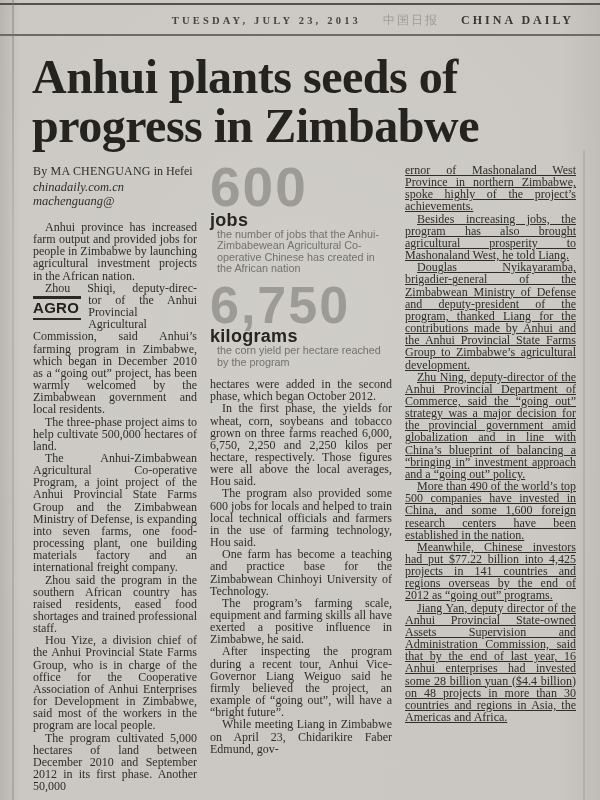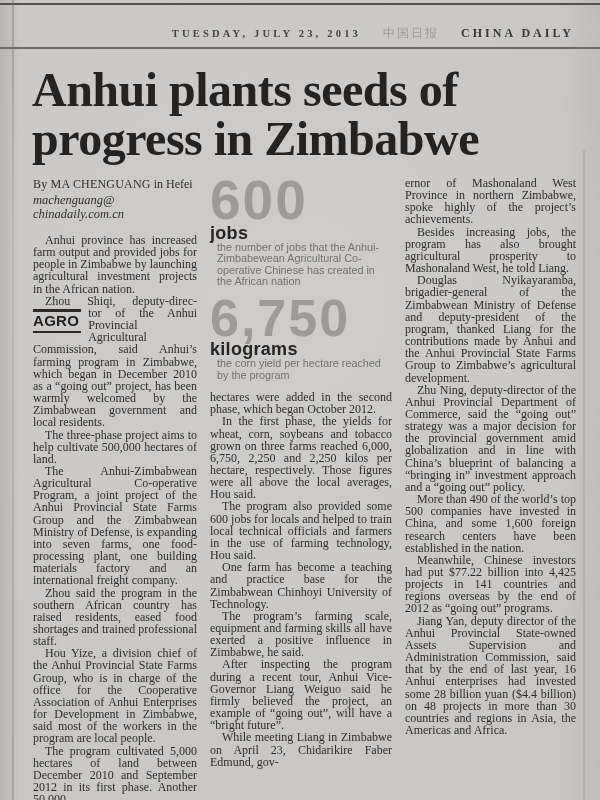"TUESDAY, JULY 23, 2013" .masthead { margin-top: 15px -> 2px }
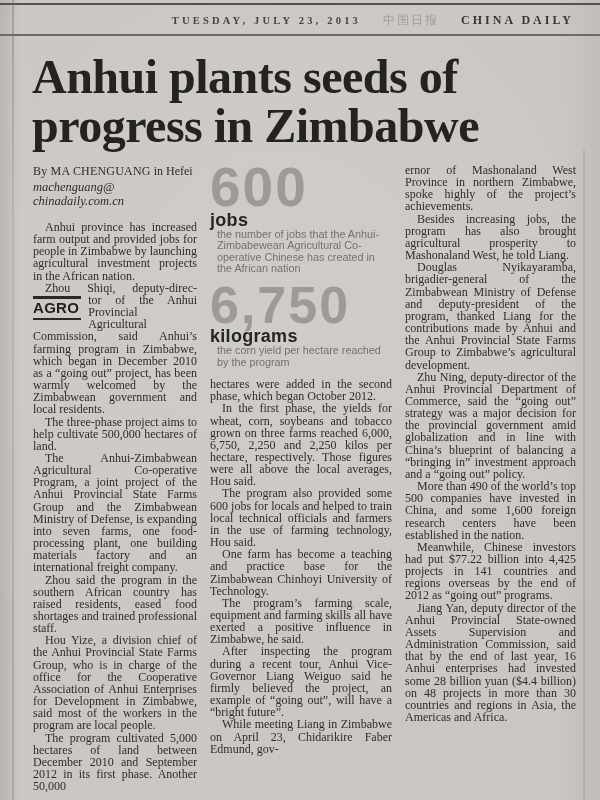"ernor of Mashonaland West Province" .col-right { text-decoration: none -> underline }
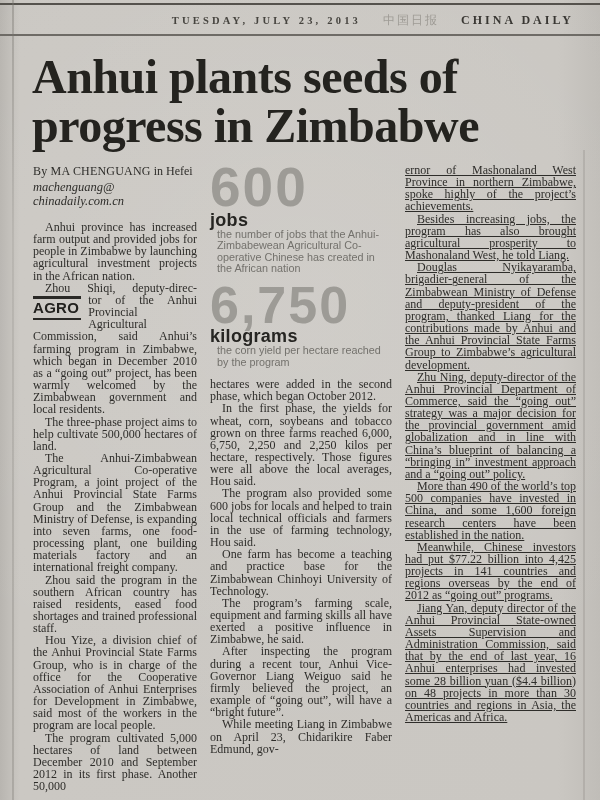"machenguang@" div { order: before "chinadaily.com.cn" -> after "chinadaily.com.cn" }
